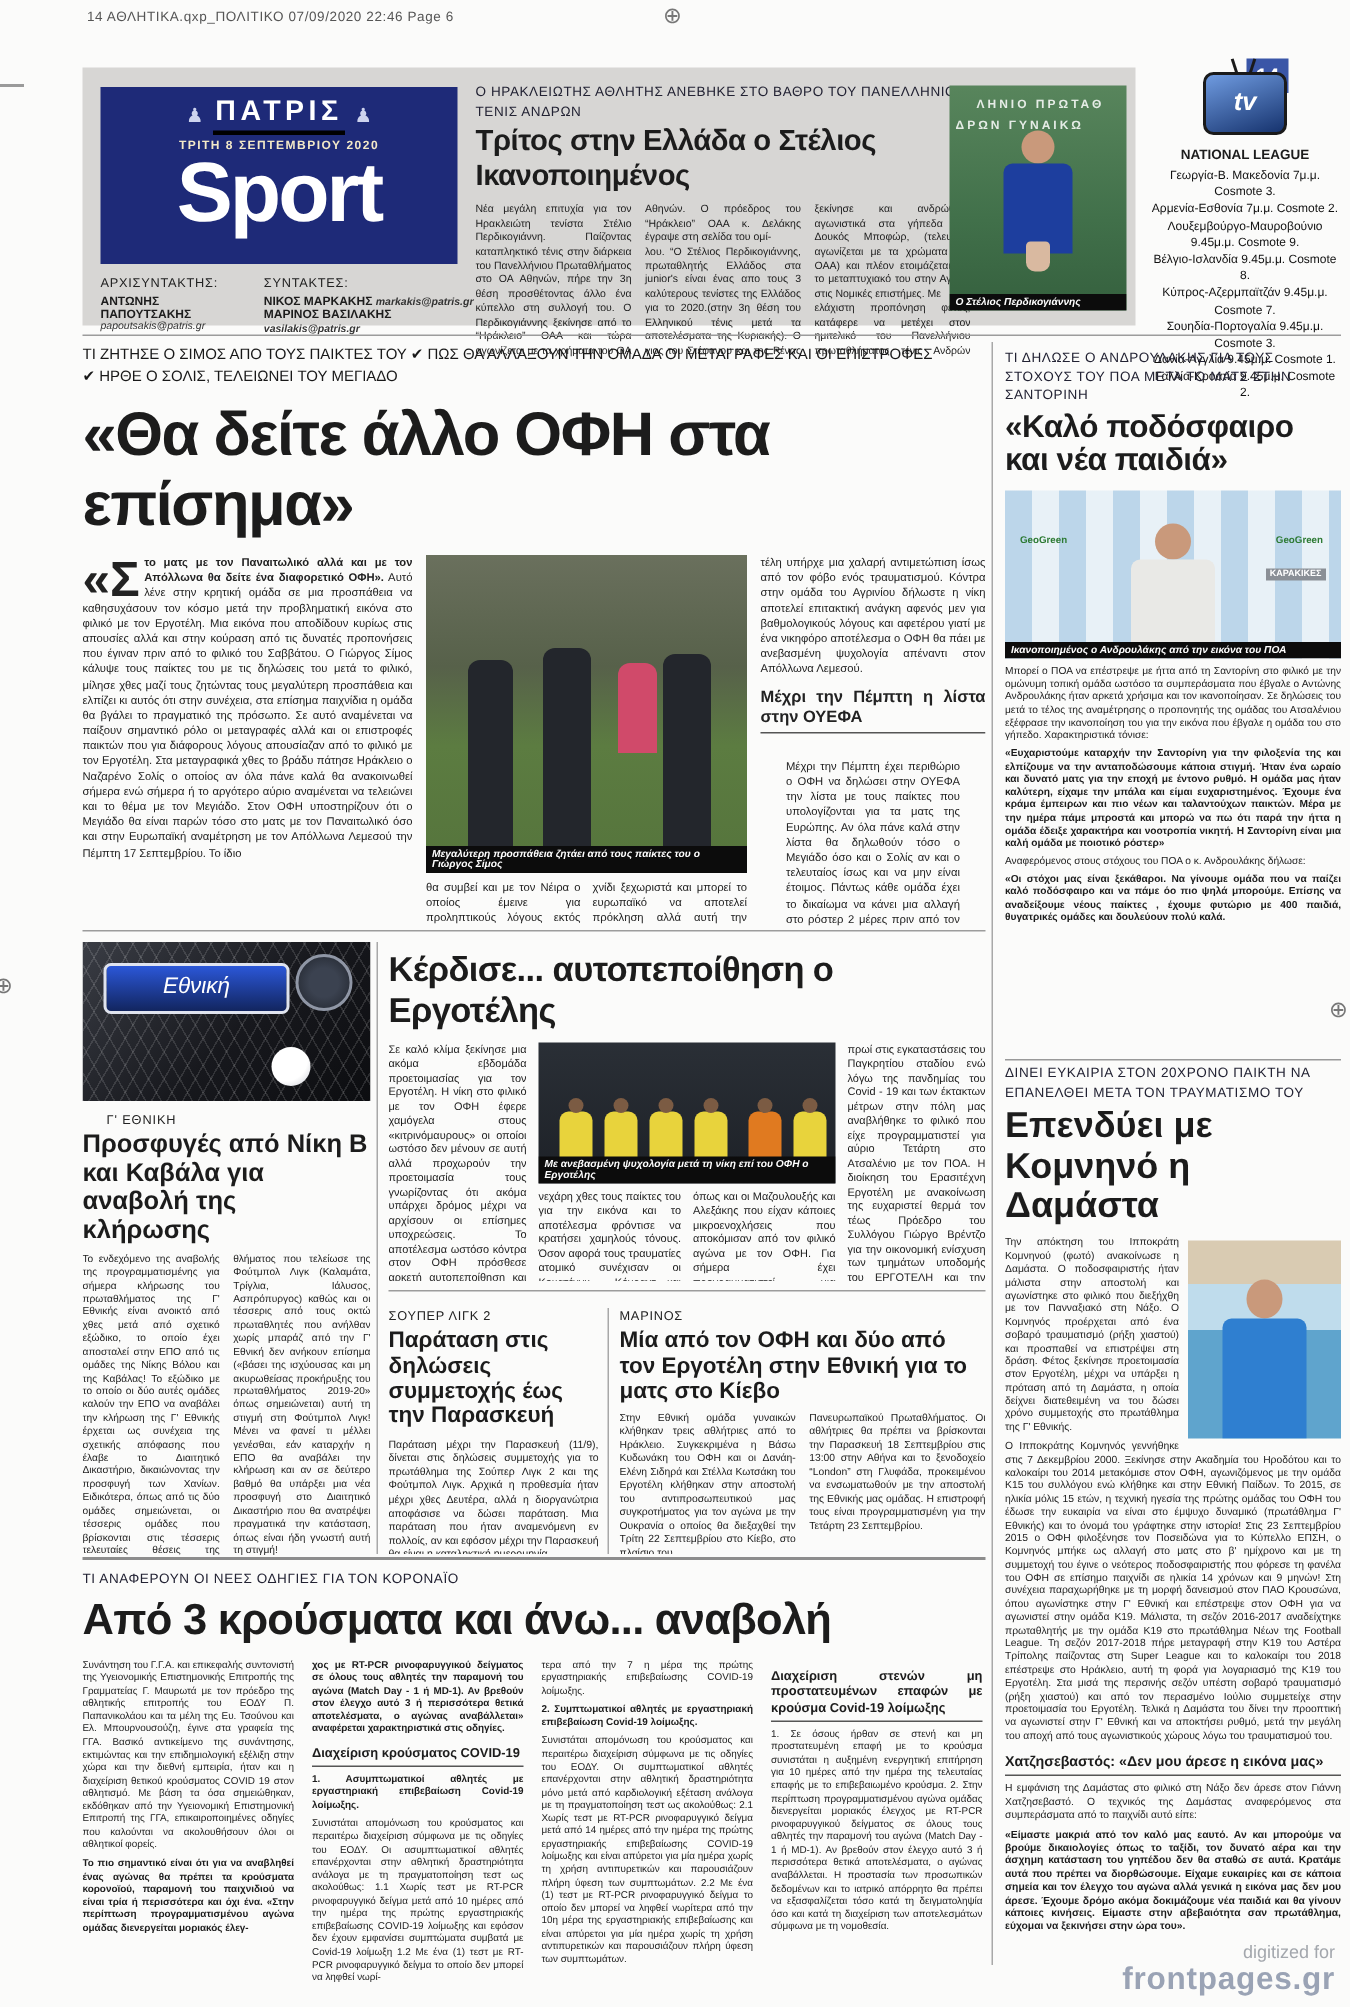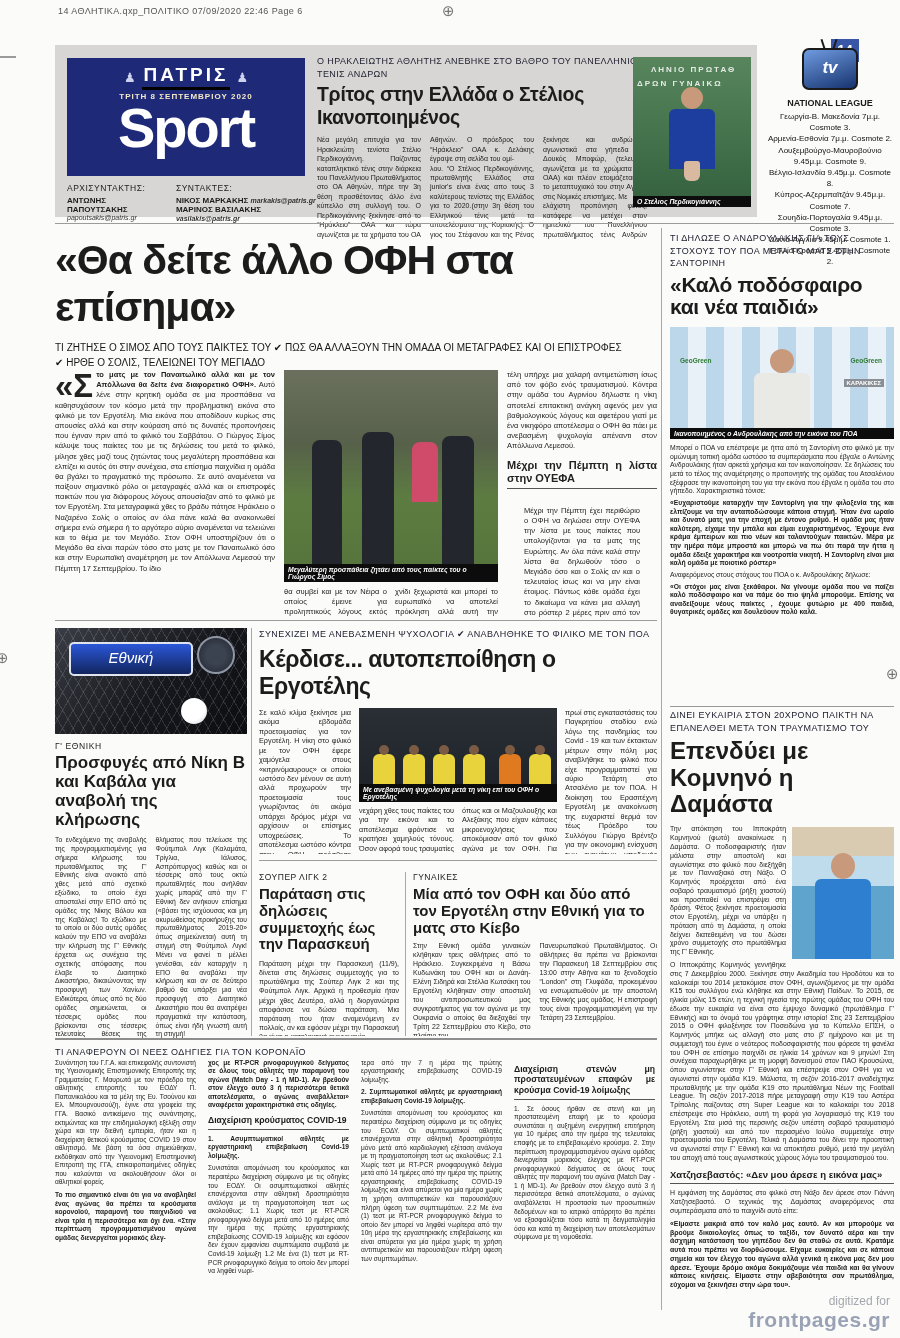"«Θα δείτε άλλο ΟΦΗ στα" div { order: before "ΤΙ ΖΗΤΗΣΕ Ο ΣΙΜΟΣ ΑΠΟ" -> after "ΤΙ ΖΗΤΗΣΕ Ο ΣΙΜΟΣ ΑΠΟ" }
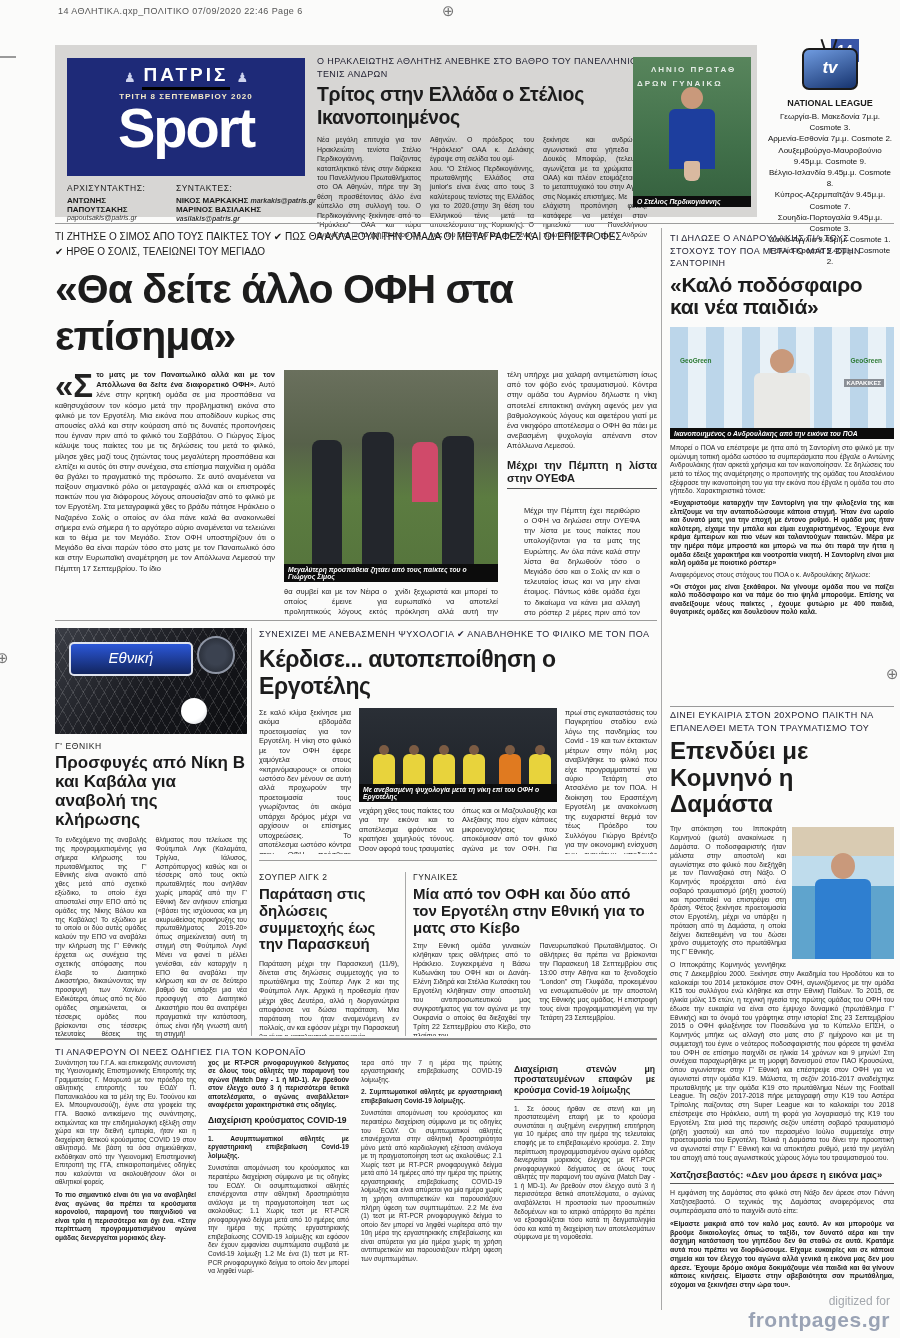"ΣΥΝΕΧΙΖΕΙ ΜΕ ΑΝΕΒΑΣΜΕΝΗ ΨΥΧΟΛΟΓΙΑ ✔" div.kicker { html: <div>ΣΥΝΕΧΙΖΕΙ ΜΕ ΑΝΕΒΑΣΜΕΝΗ ΨΥΧΟΛΟΓΙΑ ✔ ΑΝΑΒΛΗΘΗΚΕ ΤΟ ΦΙΛΙΚΟ ΜΕ ΤΟΝ ΠΟΑ</div> -> none }
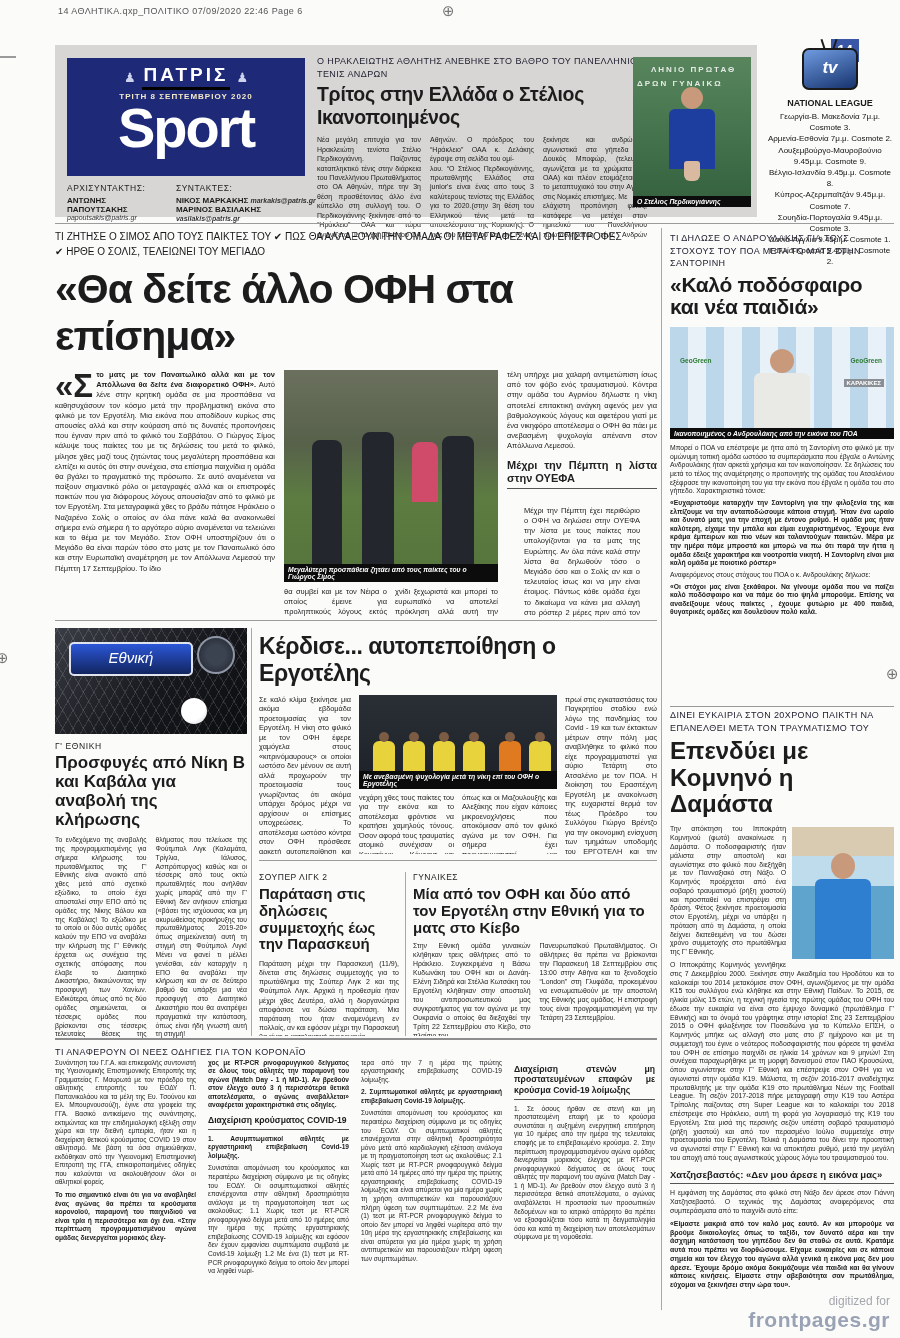"Γ' ΕΘΝΙΚΗ" #ethniki-label { margin: 7px 0 2px -> 7px 16px 2px }
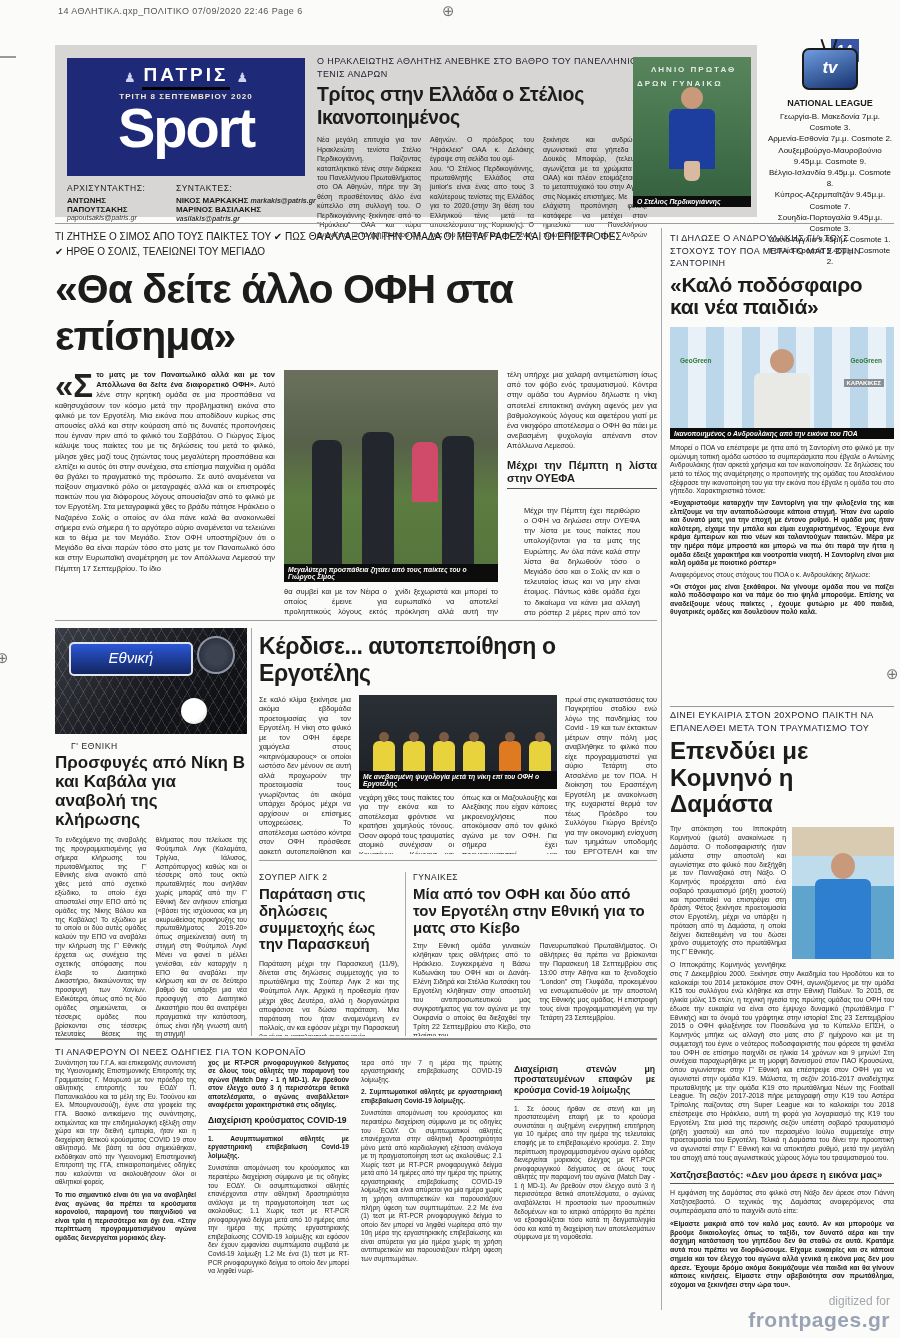"ΓΥΝΑΙΚΕΣ" div.section-label { text: ΓΥΝΑΙΚΕΣ -> ΜΑΡΙΝΟΣ }
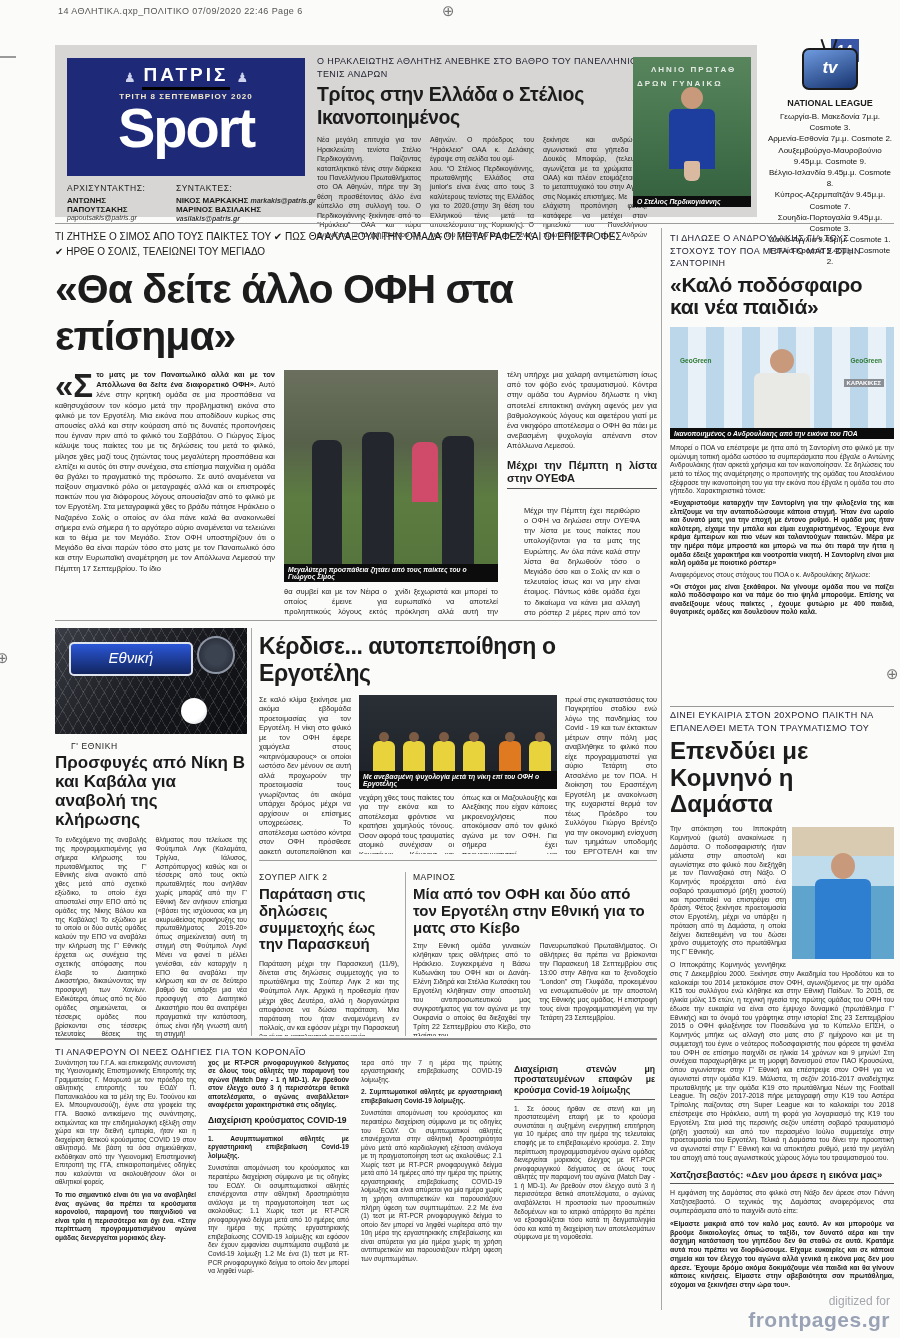"Από 3 κρούσματα και άνω..." div { html: none -> <div>Από 3 κρούσματα και άνω... αναβολή</div> }
